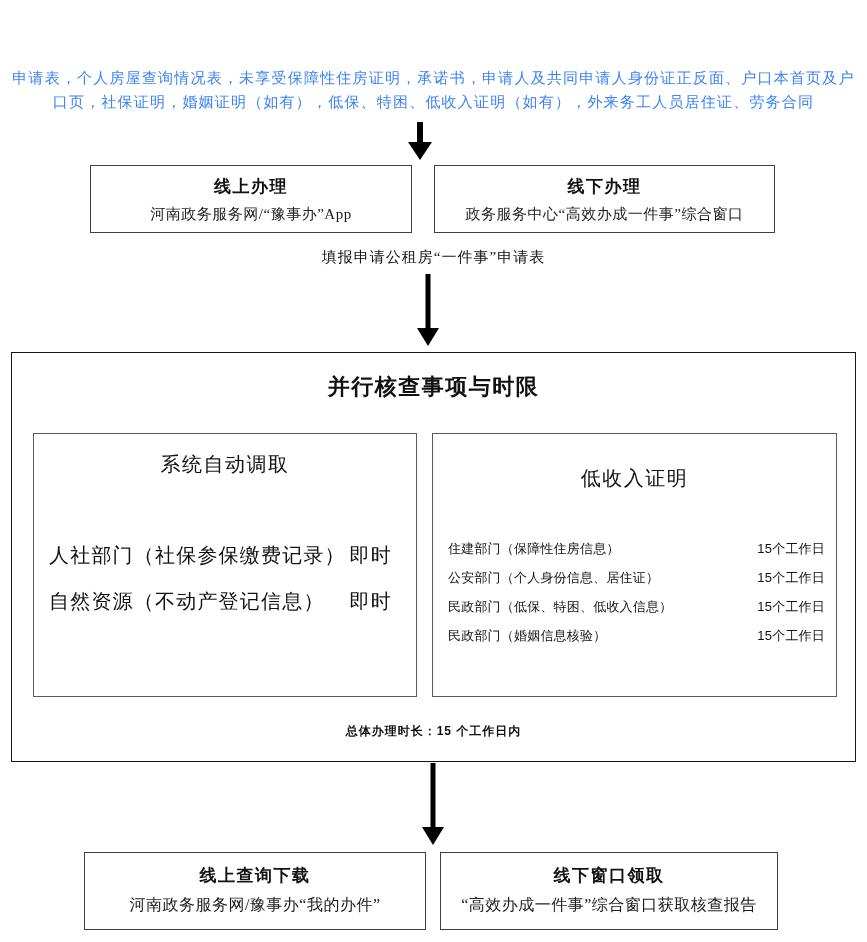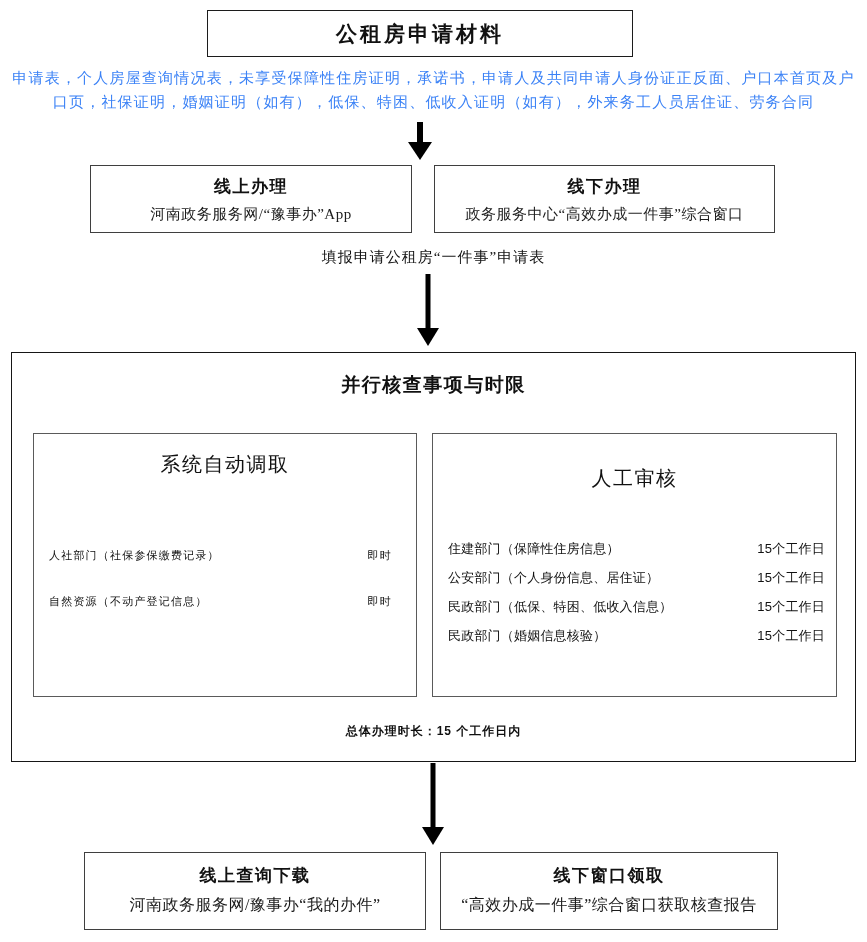"公租房申请材料" div.box { html: <div> <span>公租房申请材料</span> </div> -> none }
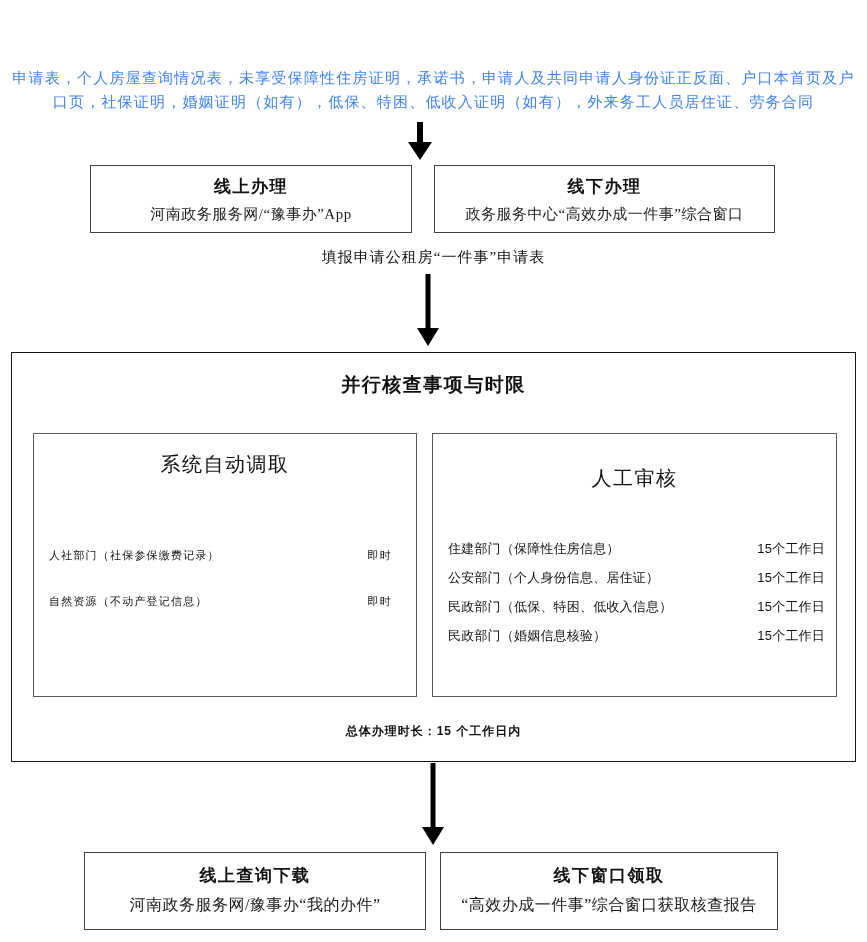"并行核查事项与时限" .main-title { font-size: 19px -> 22px }
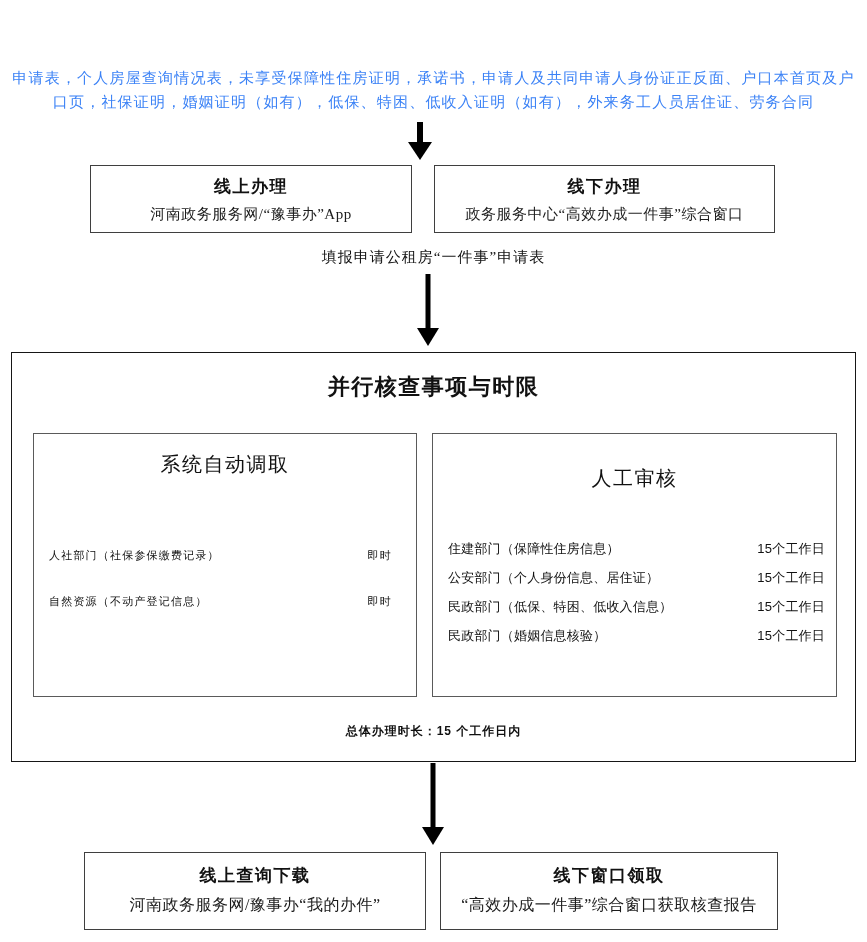"人工审核" div.sub-title { text: 人工审核 -> 低收入证明 }
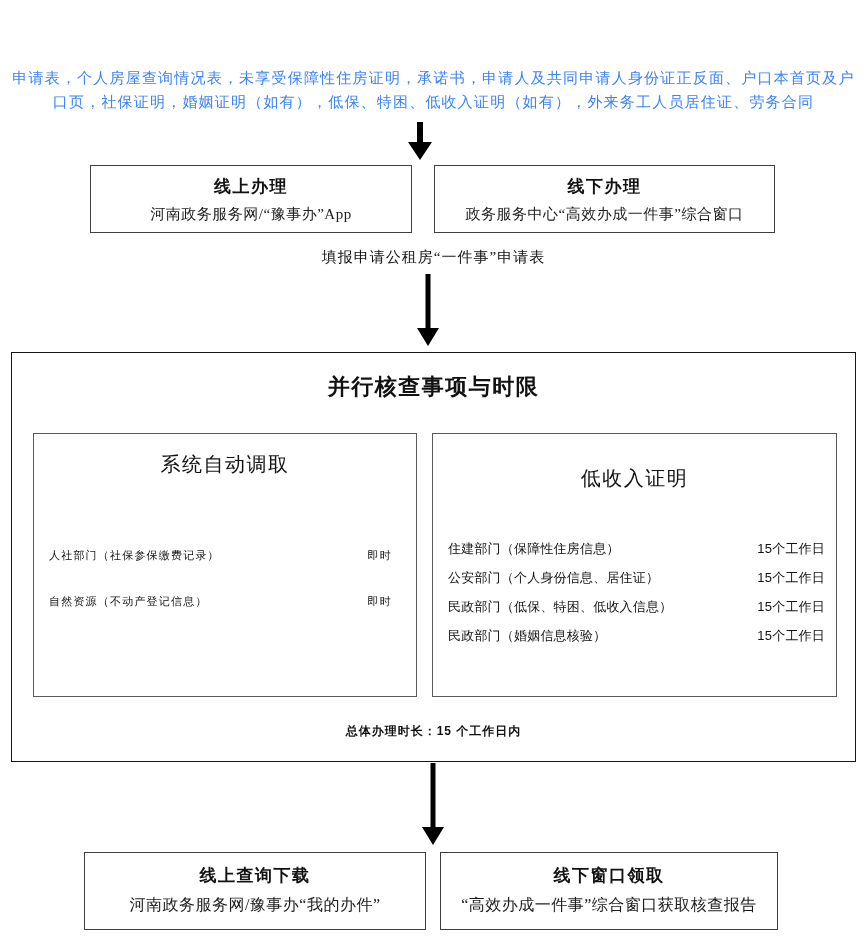"人社部门（社保参保缴费记录）" .auto-box .row { font-size: 11px -> 20px }
